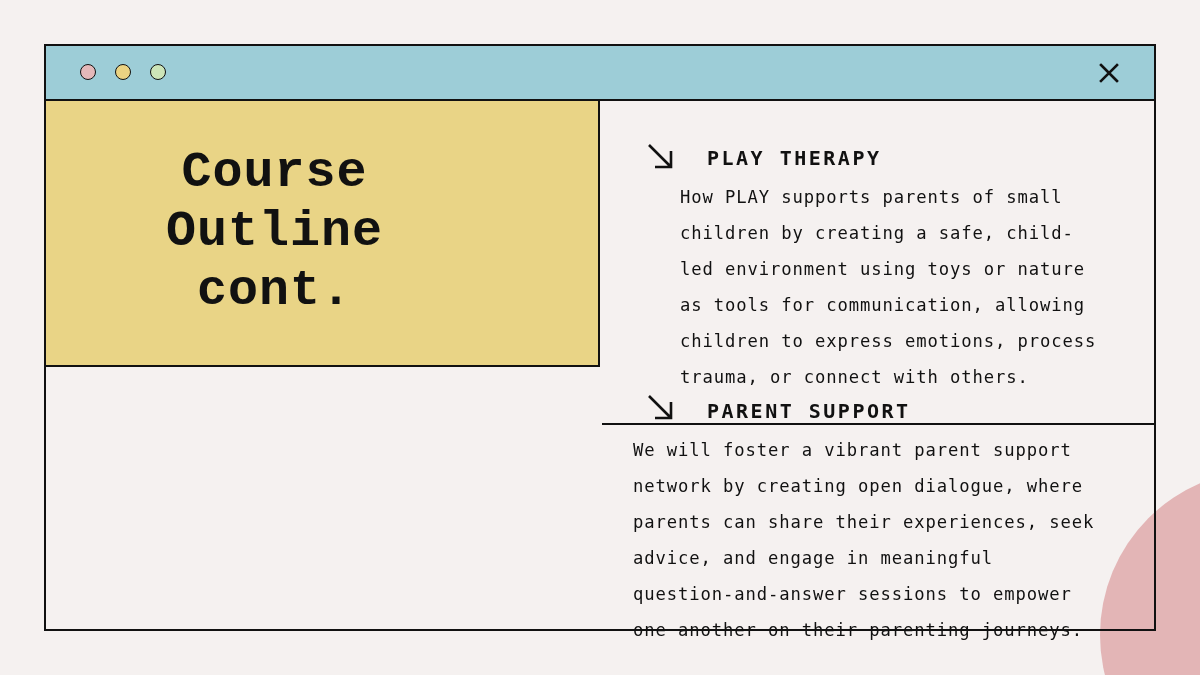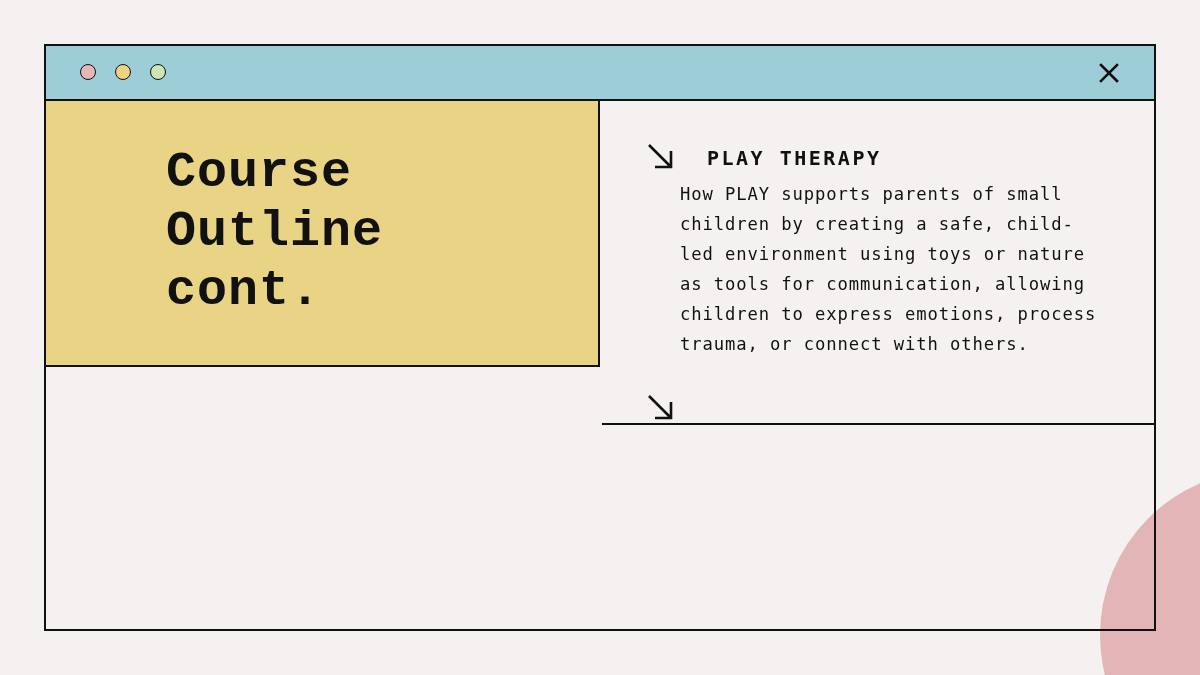"Course" .big-title { text-align: none -> center }
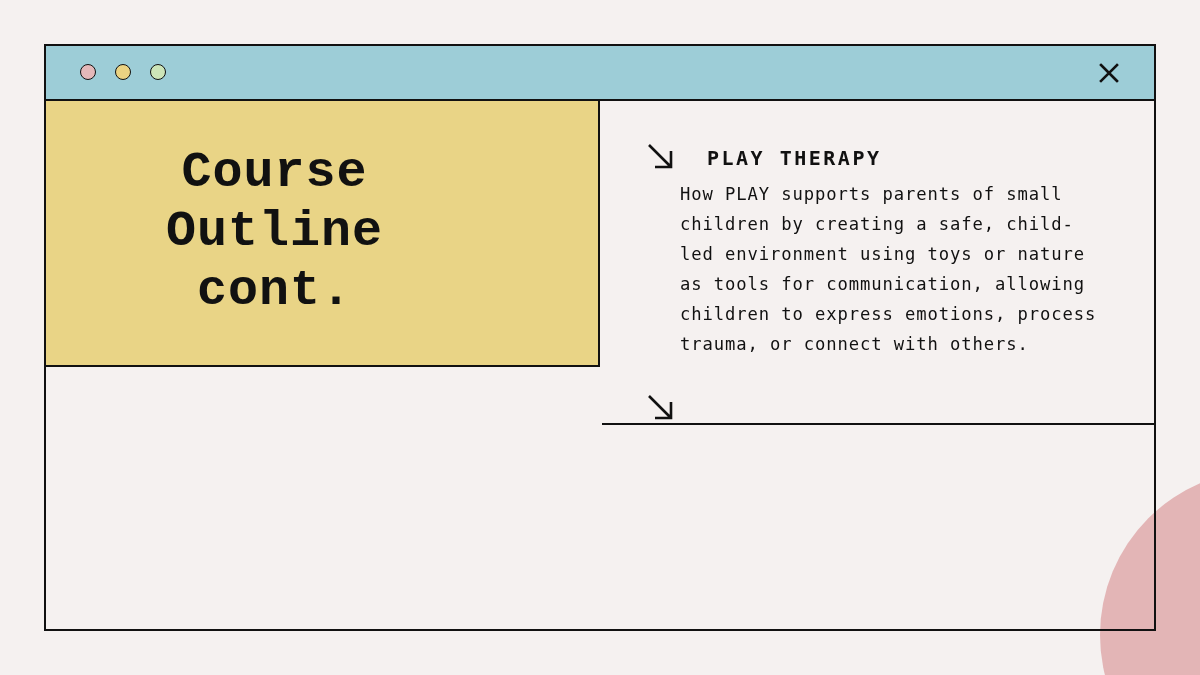"How PLAY supports parents of" .body-text { line-height: 30px -> 36px }
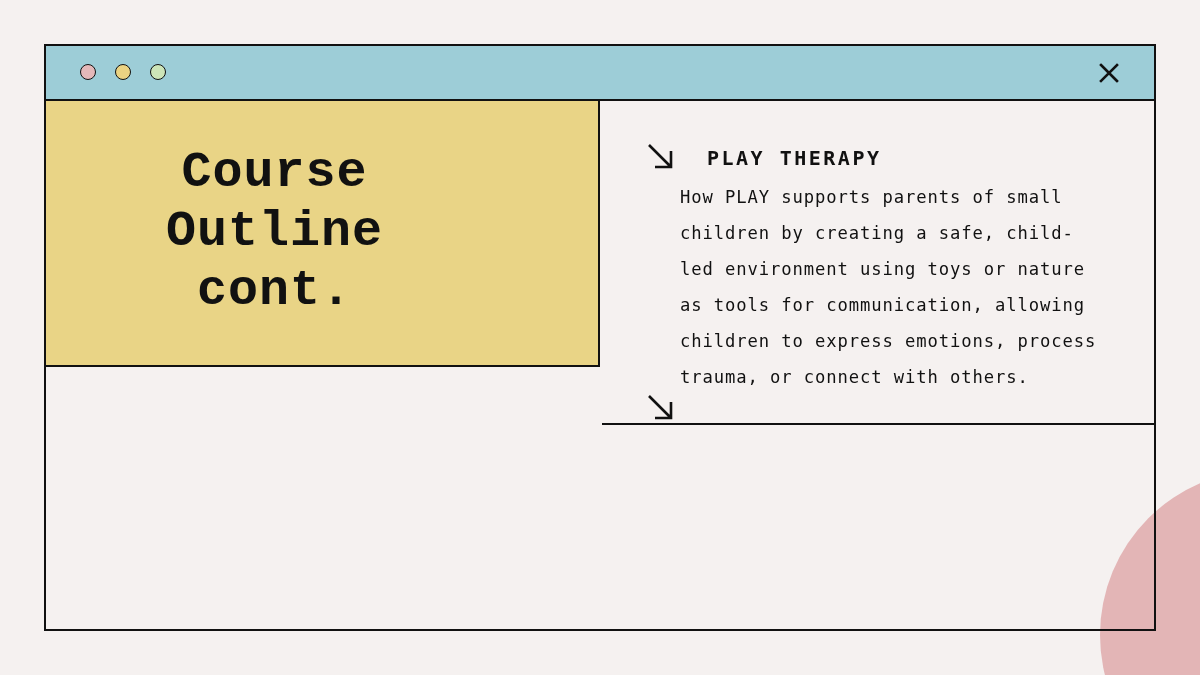"PARENT SUPPORT" h2.heading { html: none -> <h2>PARENT SUPPORT</h2> }
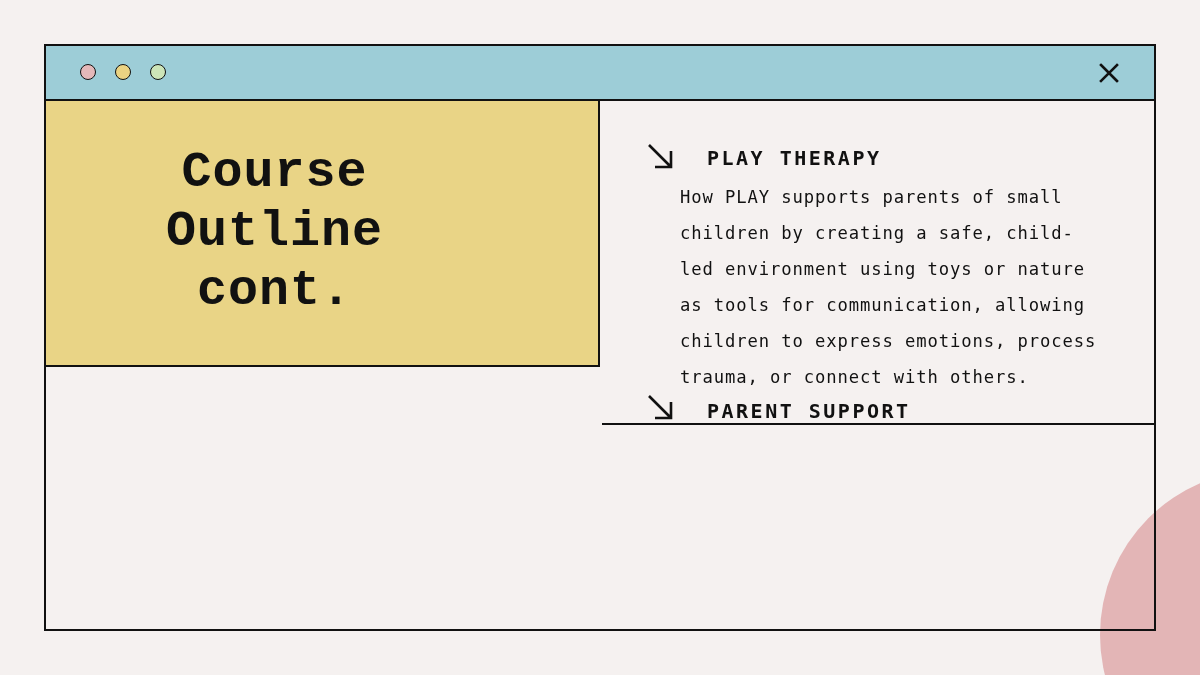"We will foster a vibrant" p.body-text { html: none -> <p>We will foster a vibrant parent support network by creating open dialogue, where parents can share their experiences, seek advice, and engage in meaningful question-and-answer sessions to empower one another on their parenting journeys.</p> }
